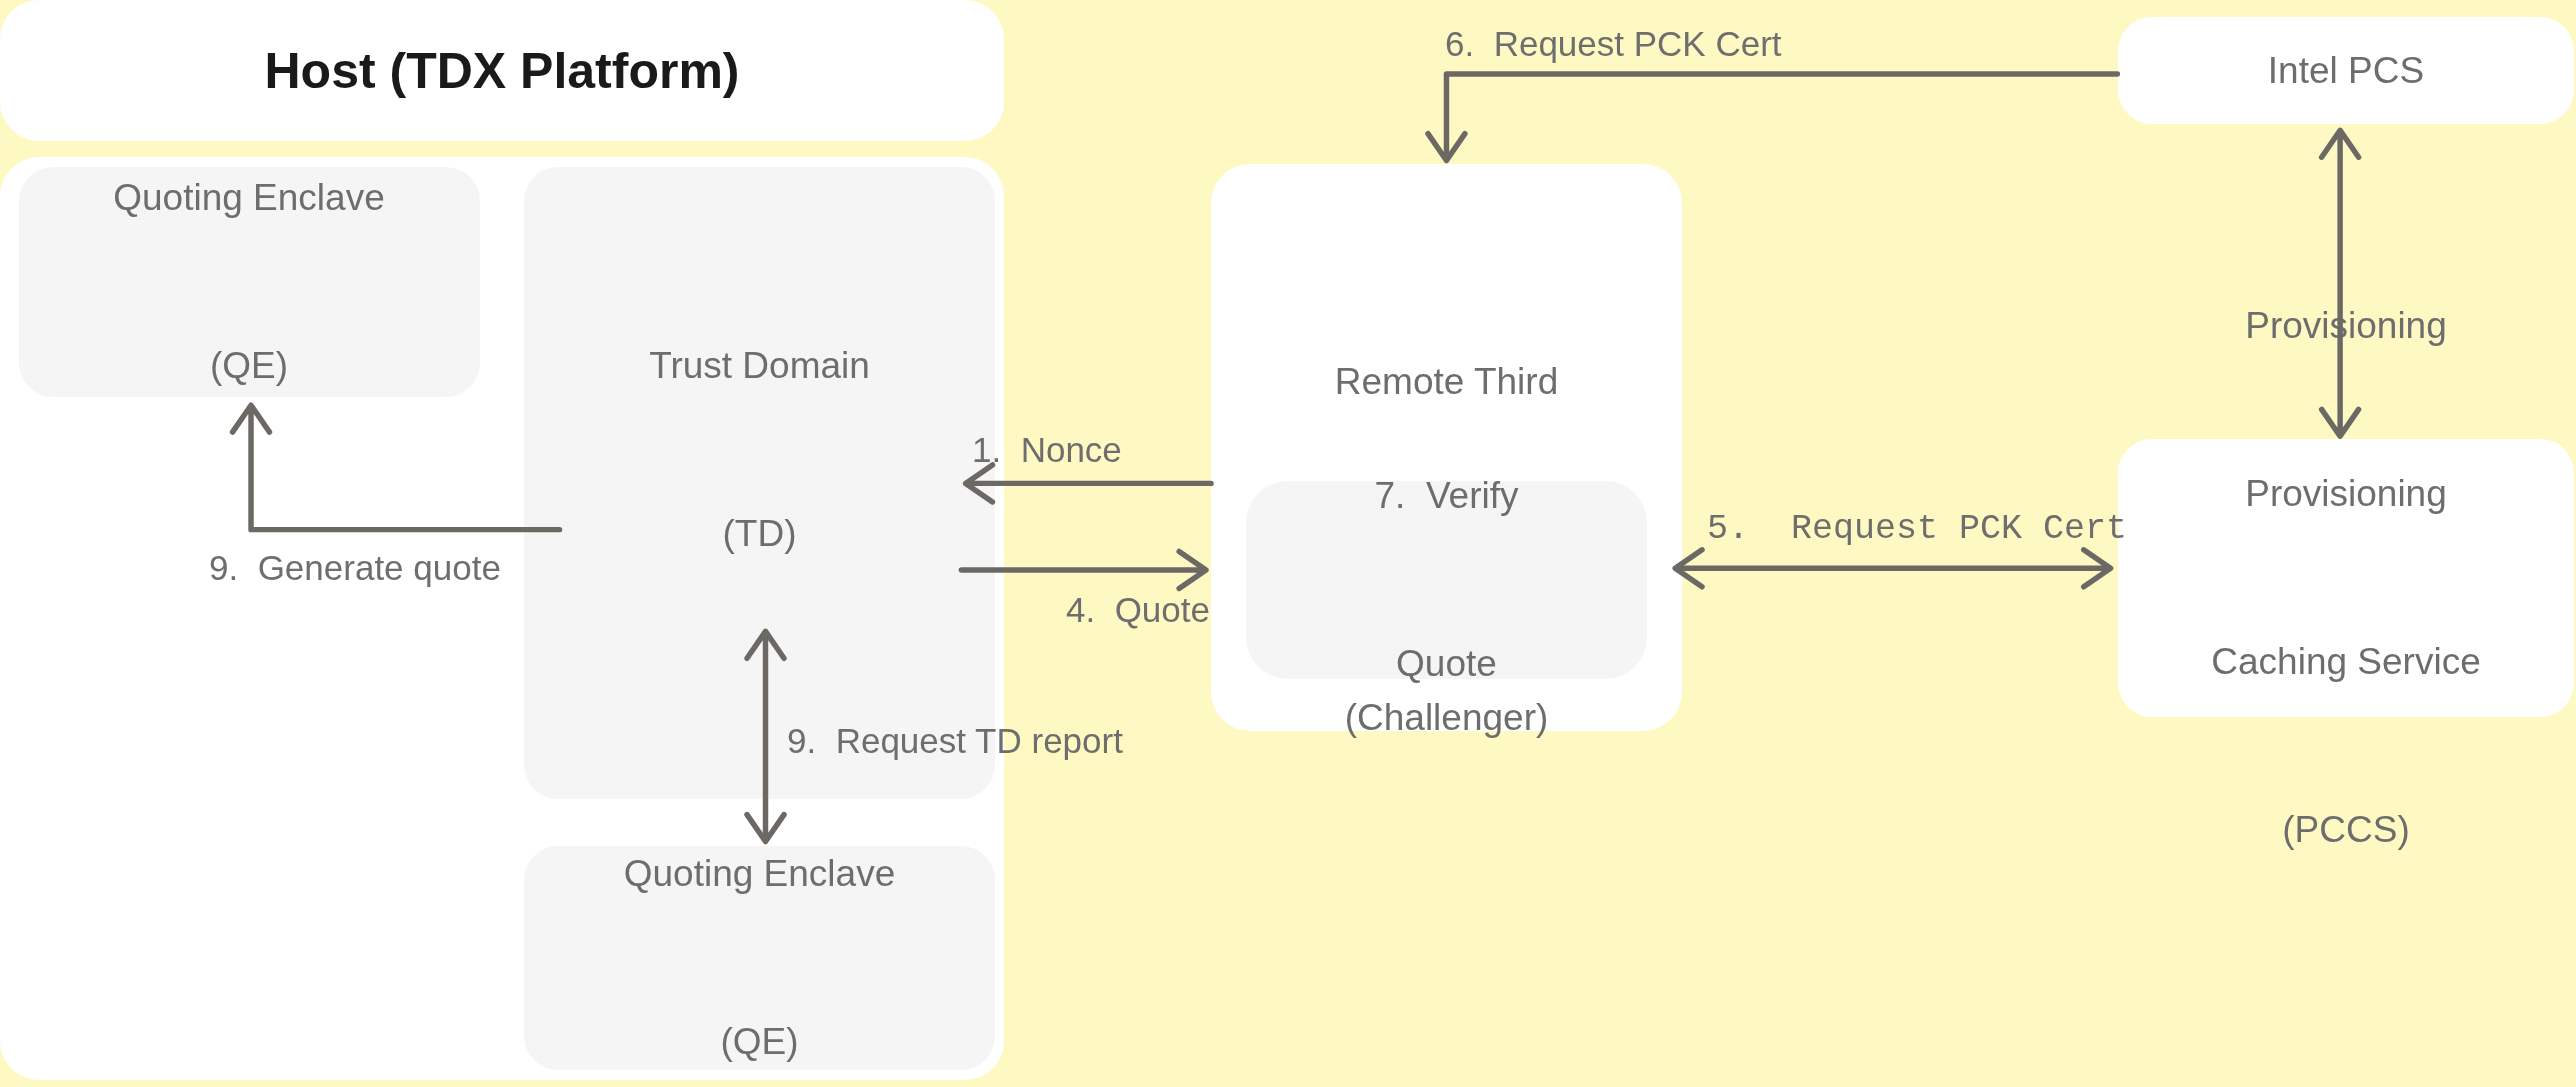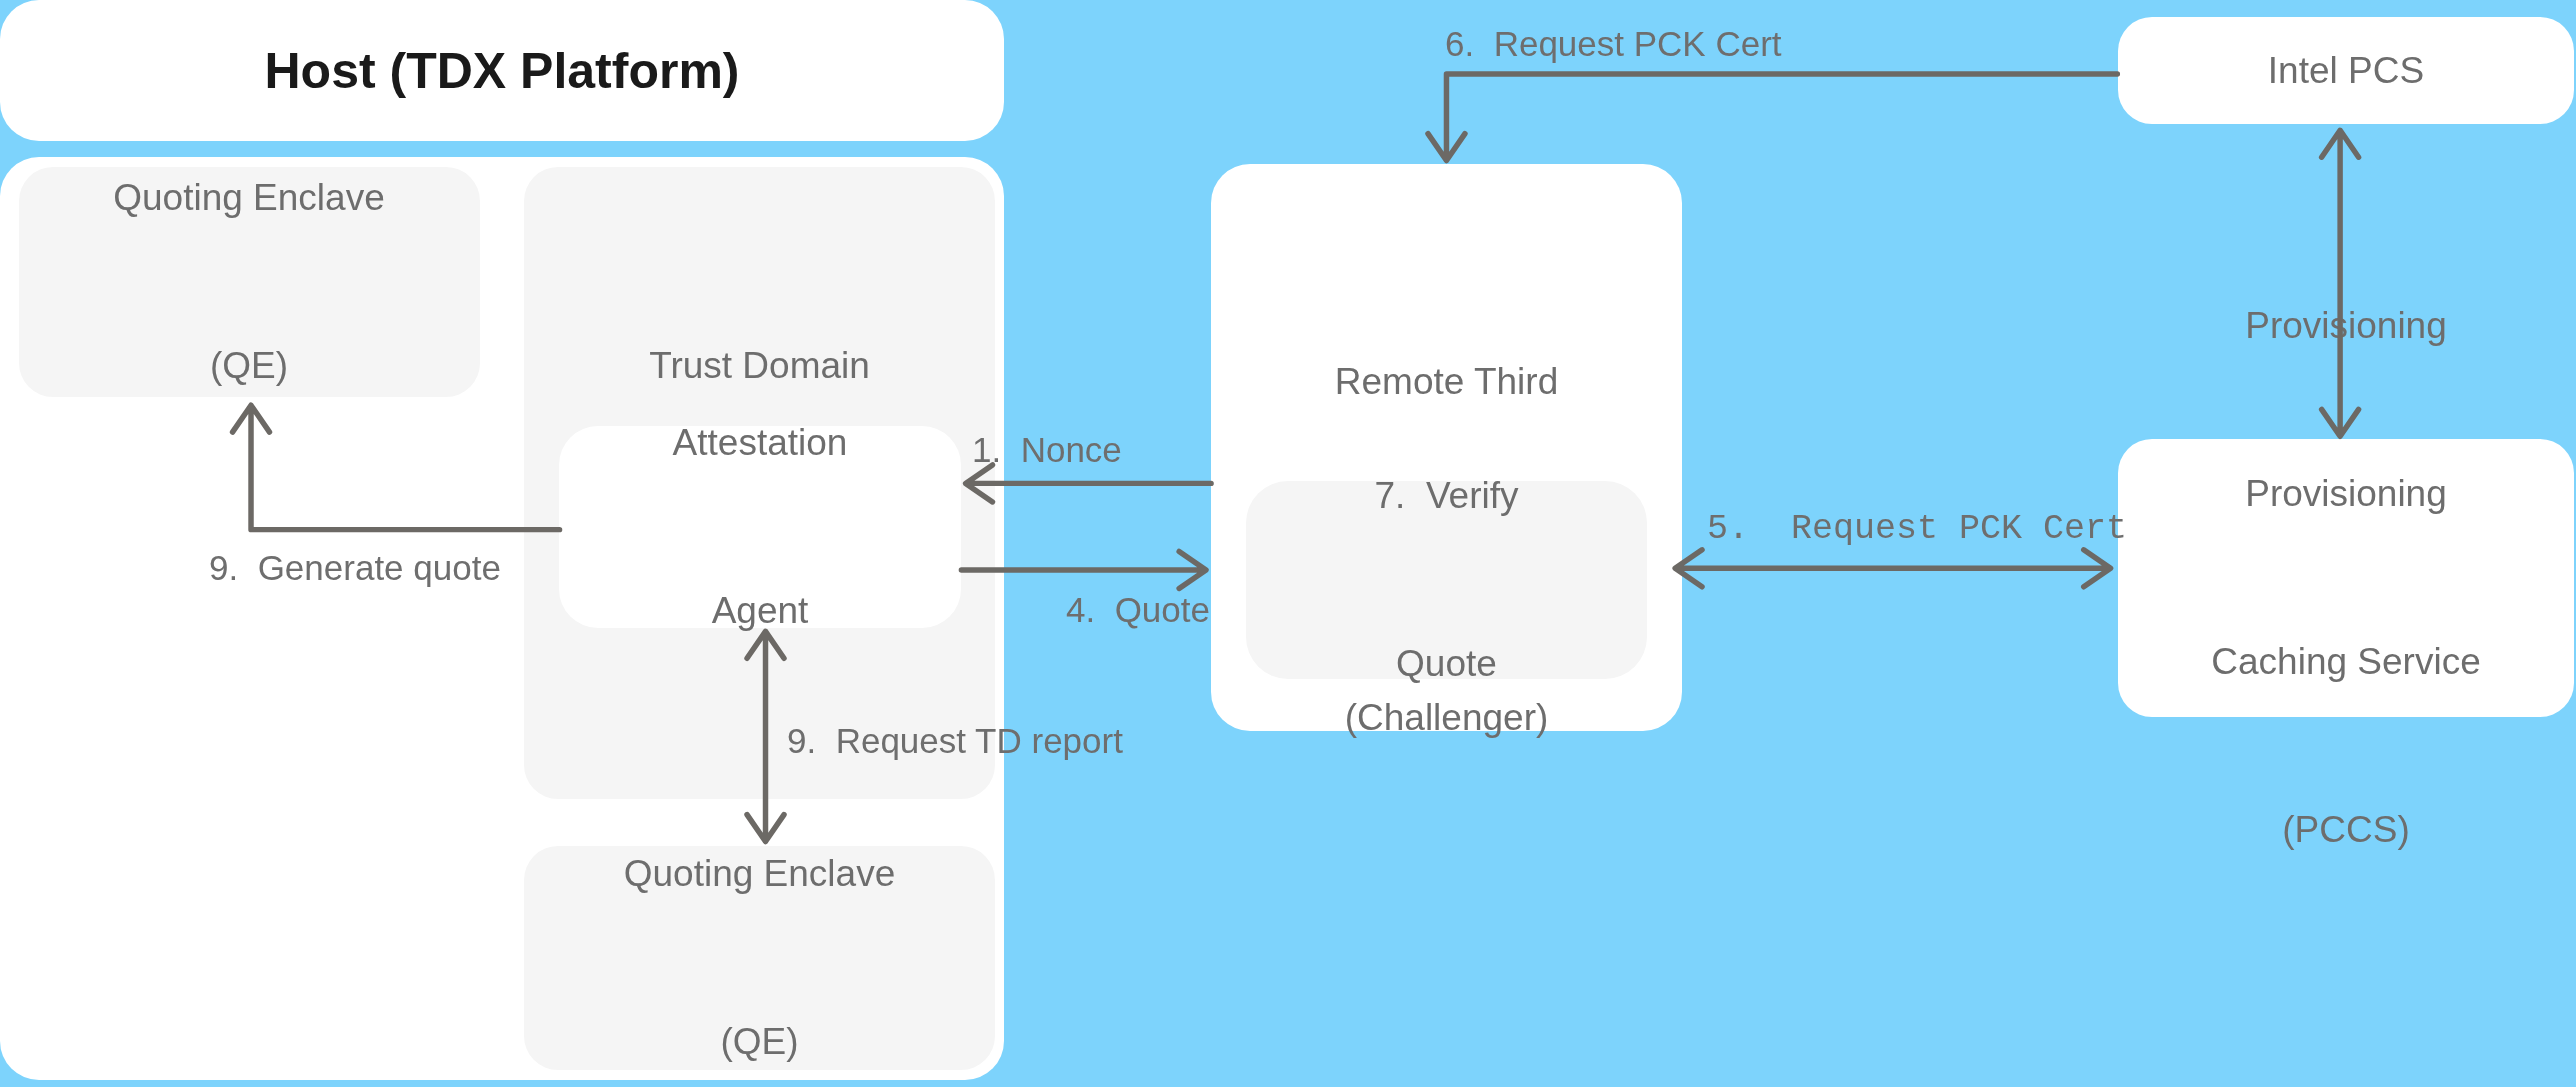"Host (TDX Platform)" .stage { background: #7dd3fc -> #fef9c3 }
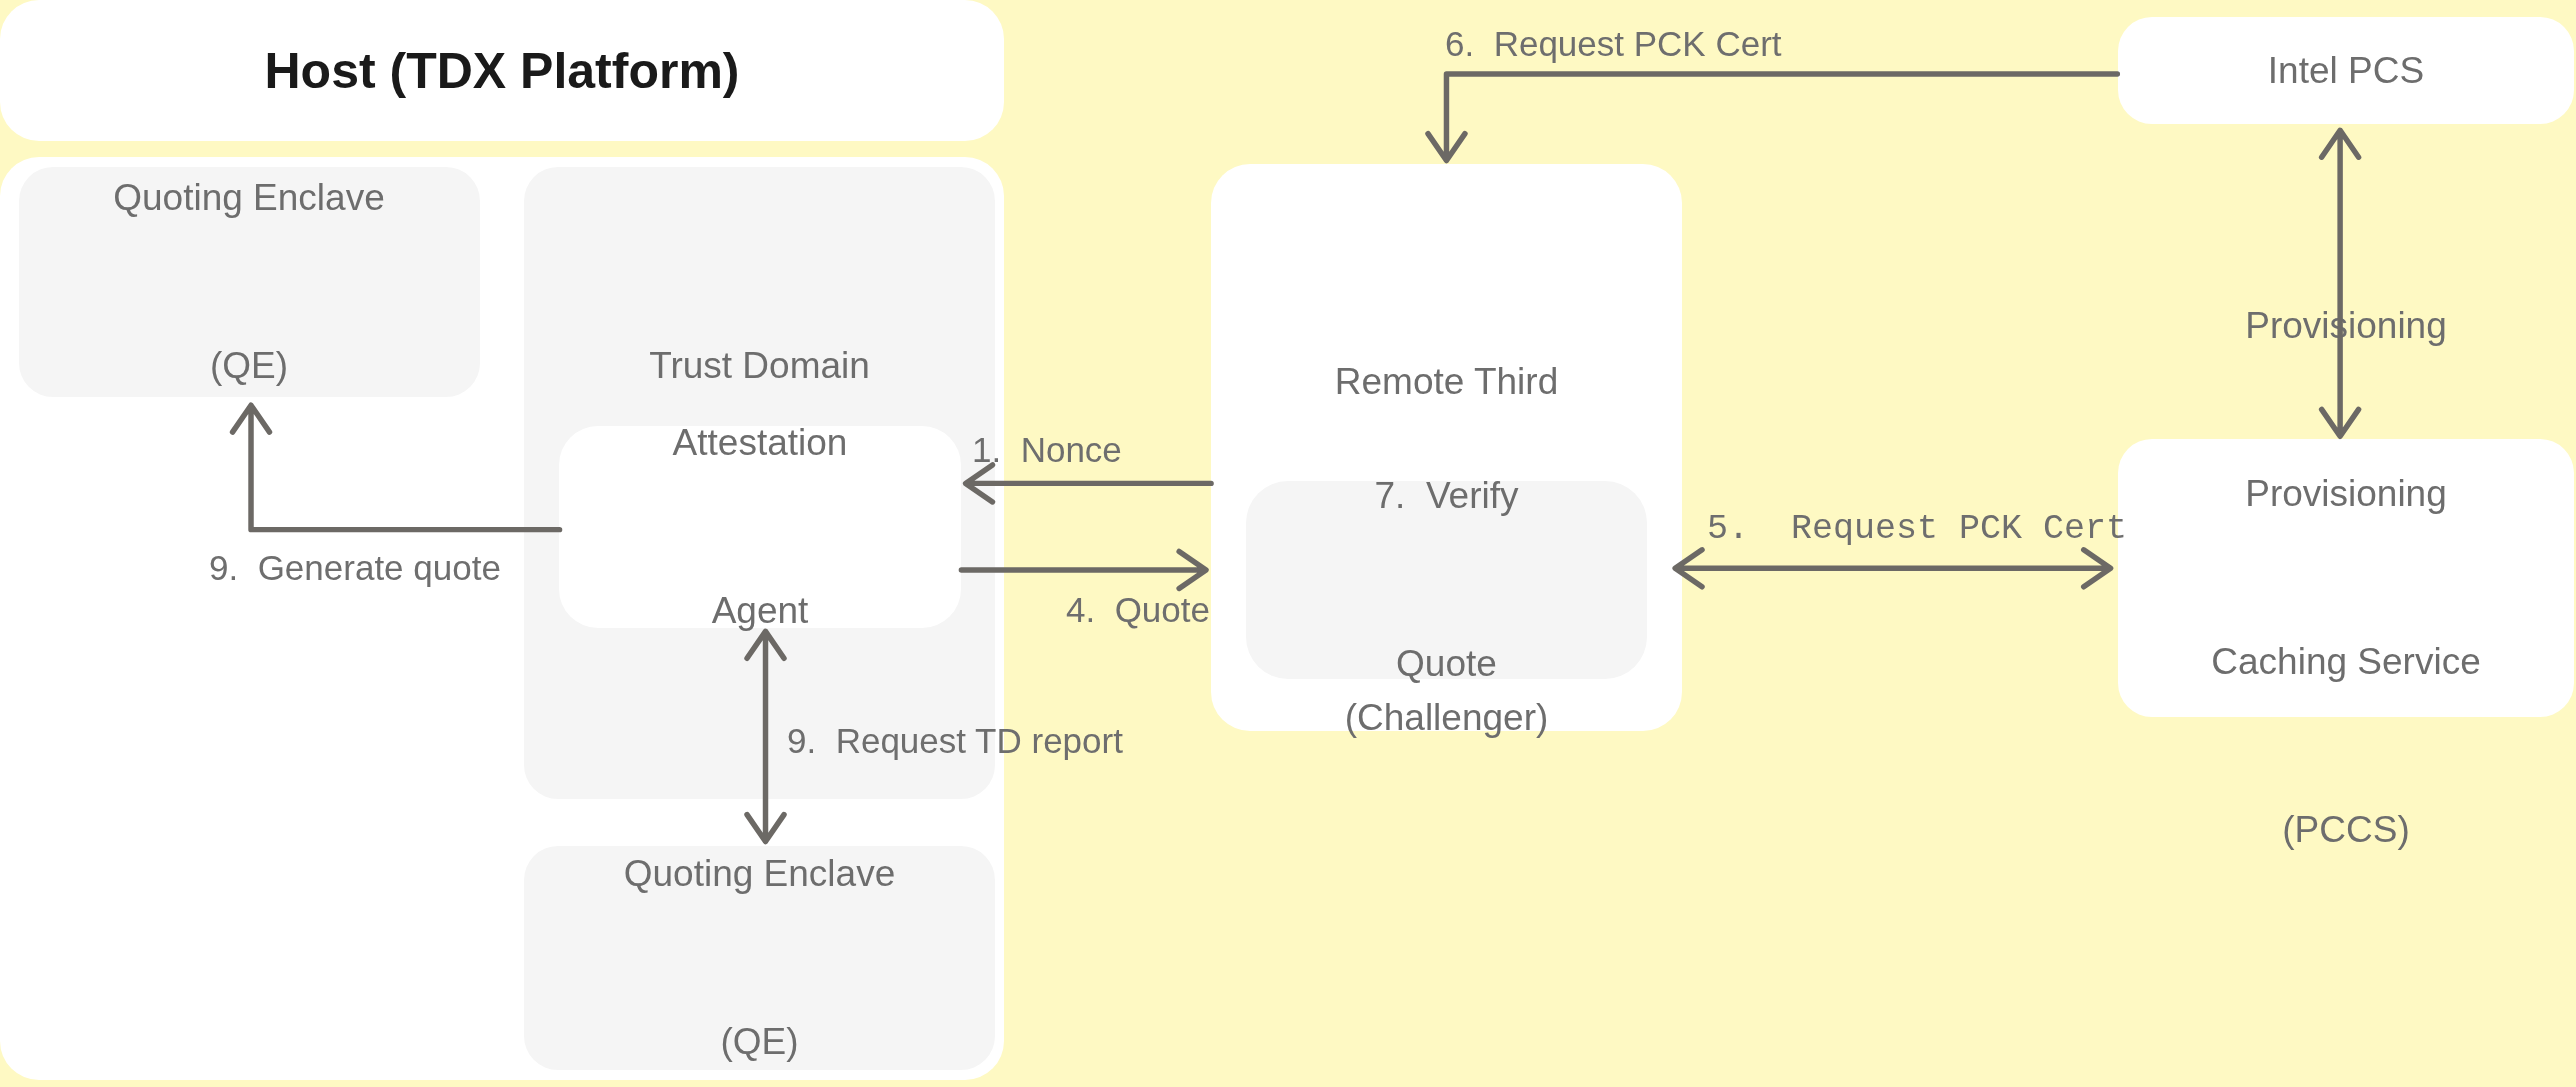"Attestation" div.box { html: <div> <div> <span>Attestation</span> <span>Agent</span> </div> </div> -> none }
